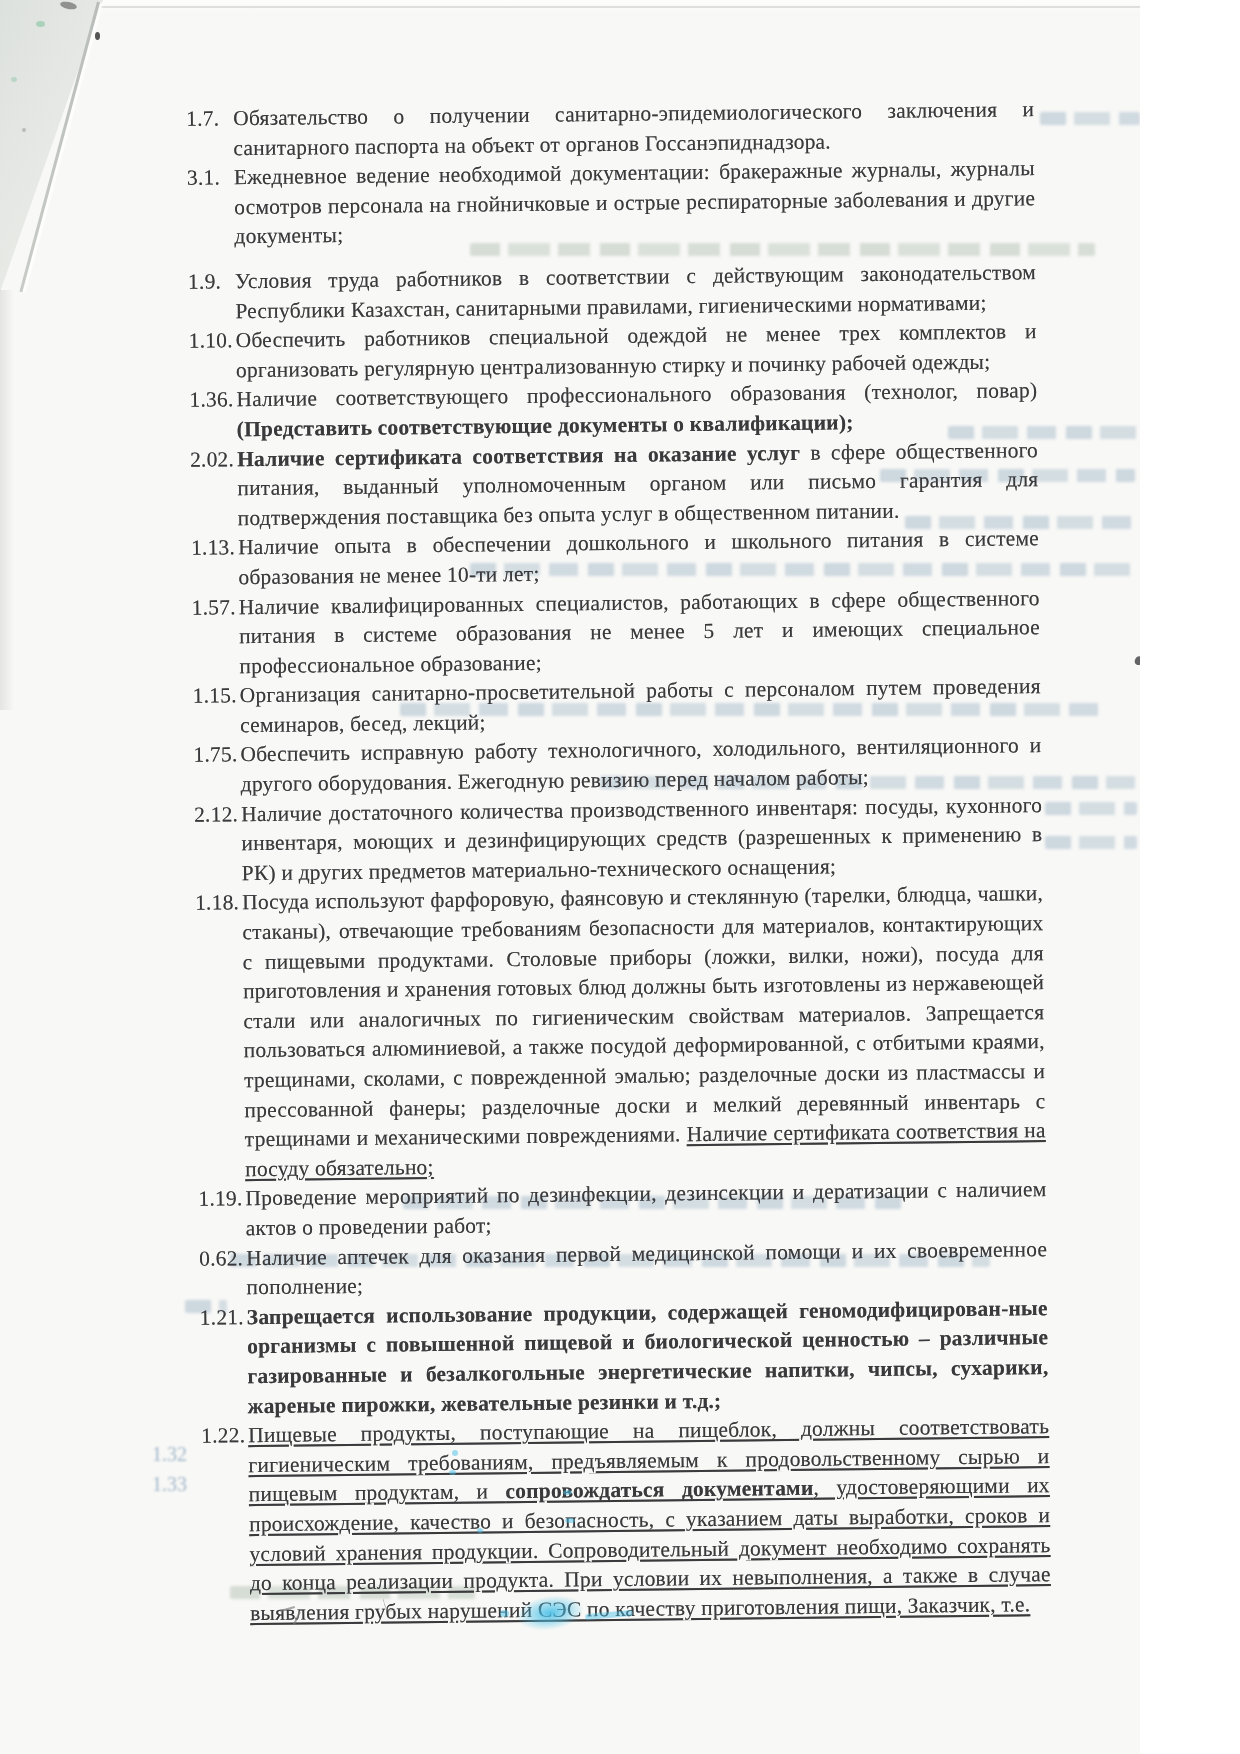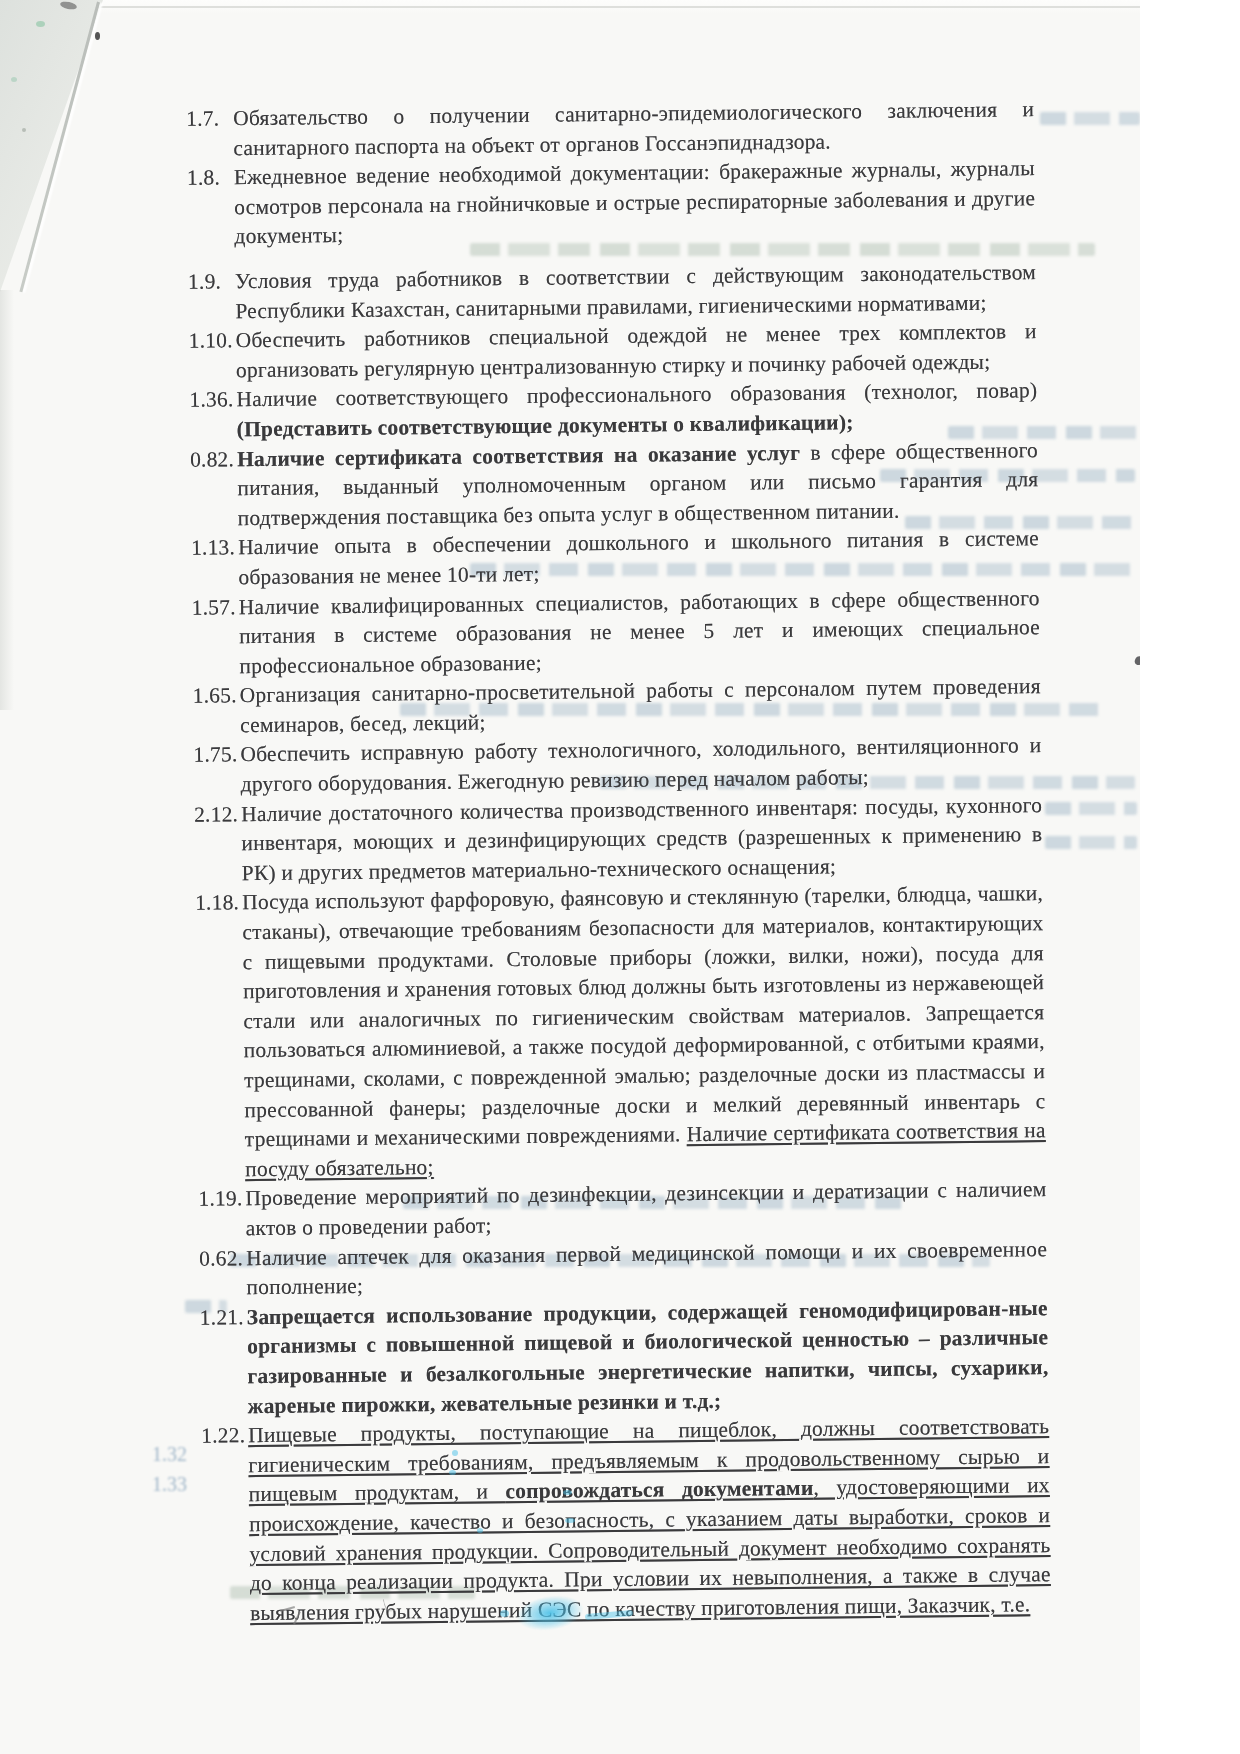"1.8." span.num { text: 1.8 -> 3.1 }
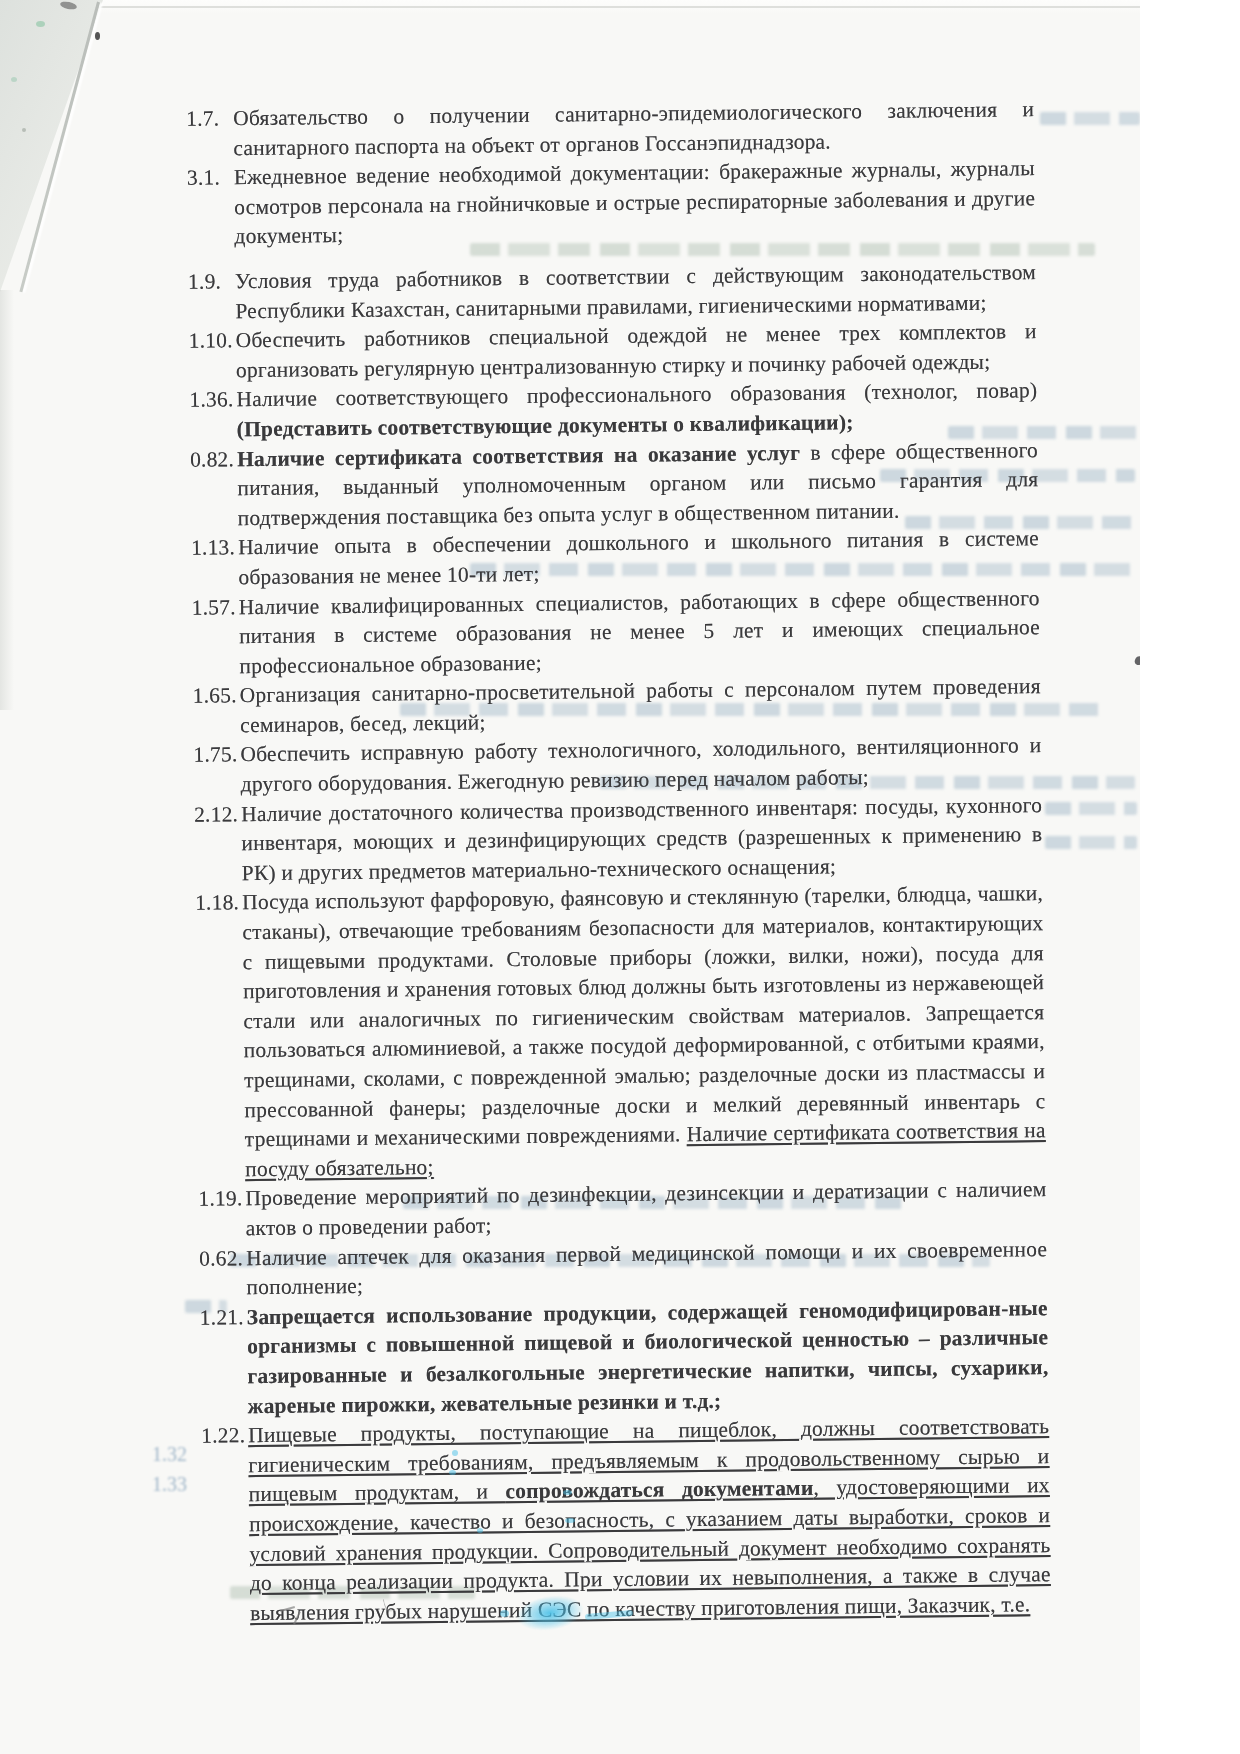"0.82." span.num { text: 0.82 -> 2.02 }
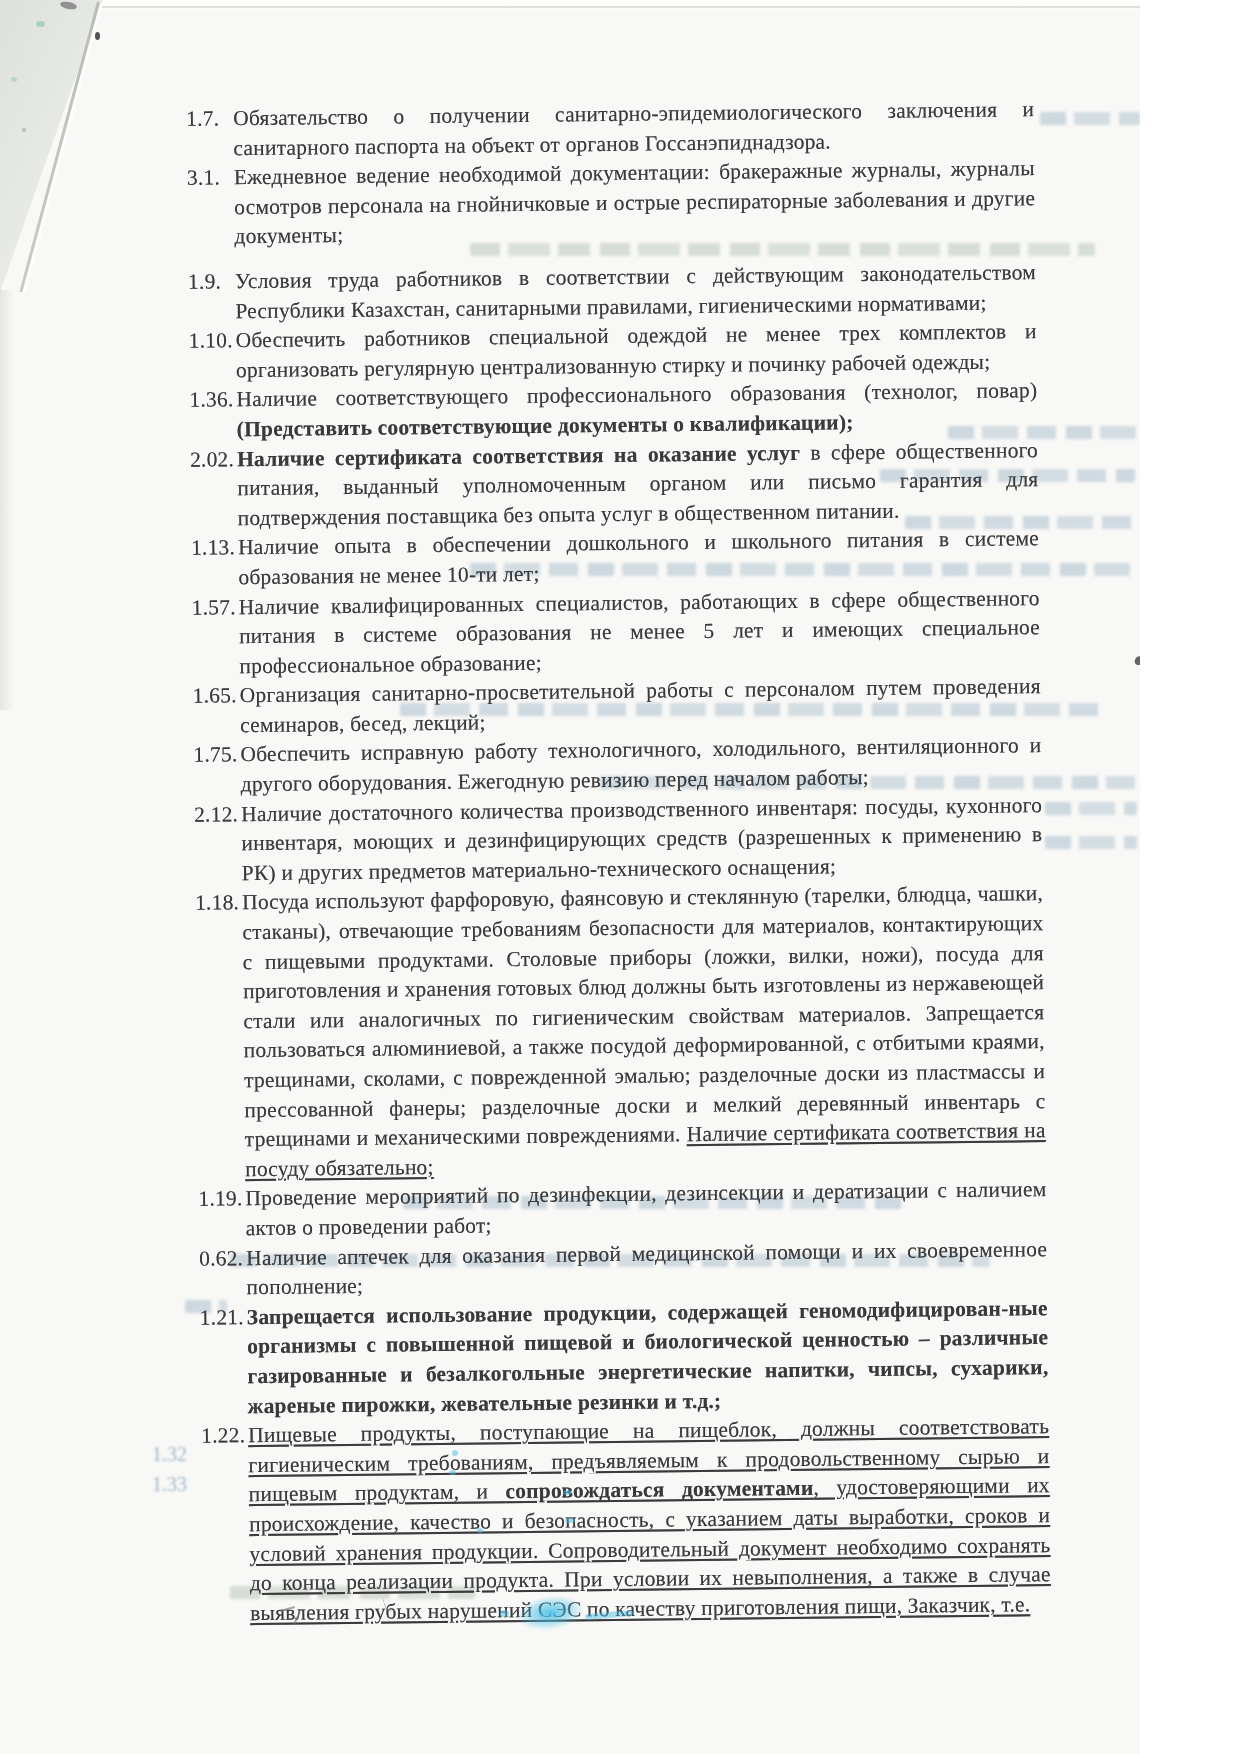"1.65." span.num { text: 1.65 -> 1.15 }
